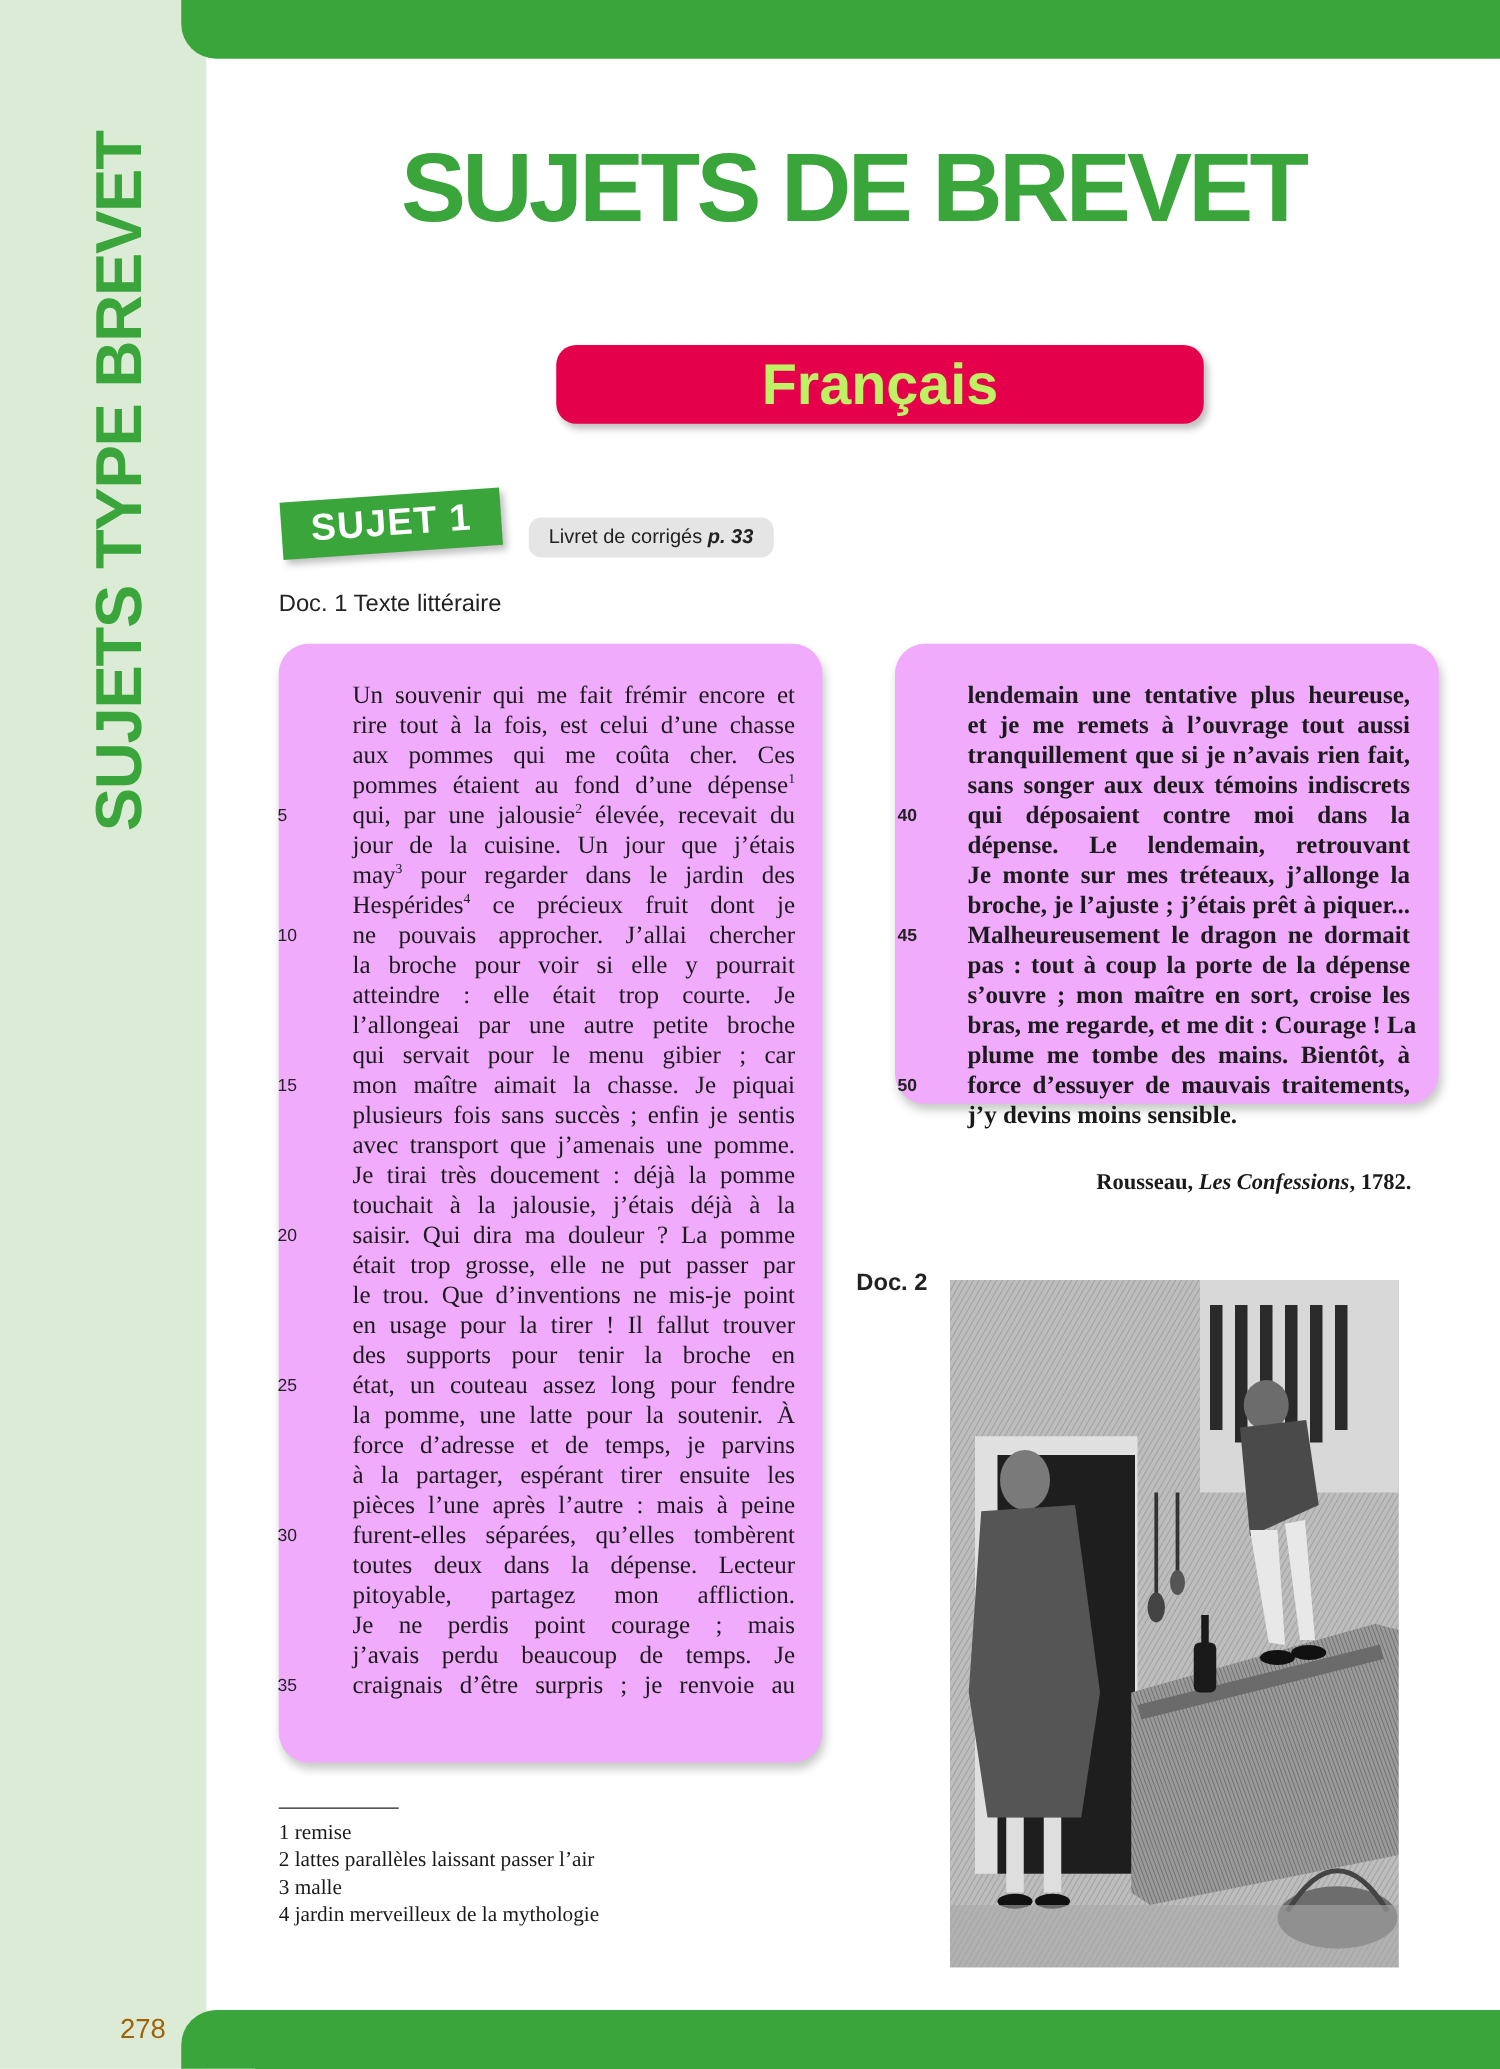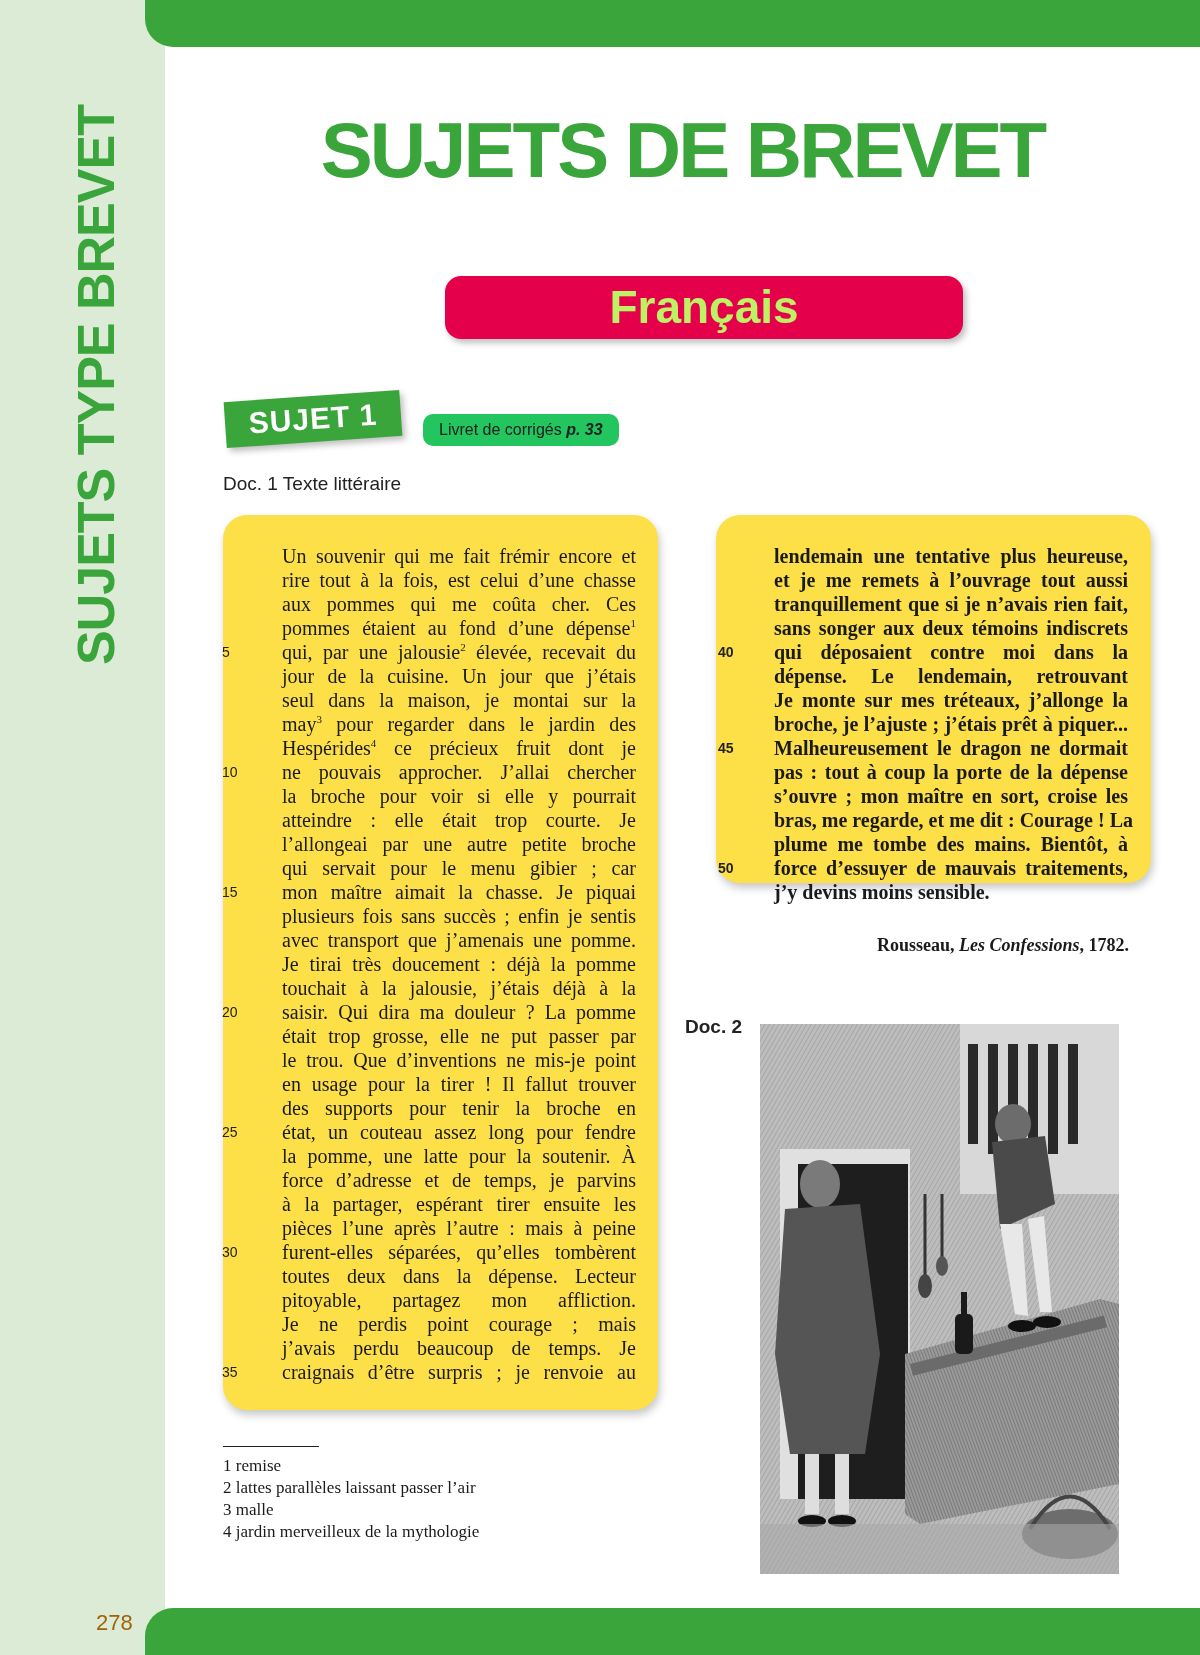"Livret de corrigés p. 33" .corriges { background: #22c55e -> #e5e5e5 }
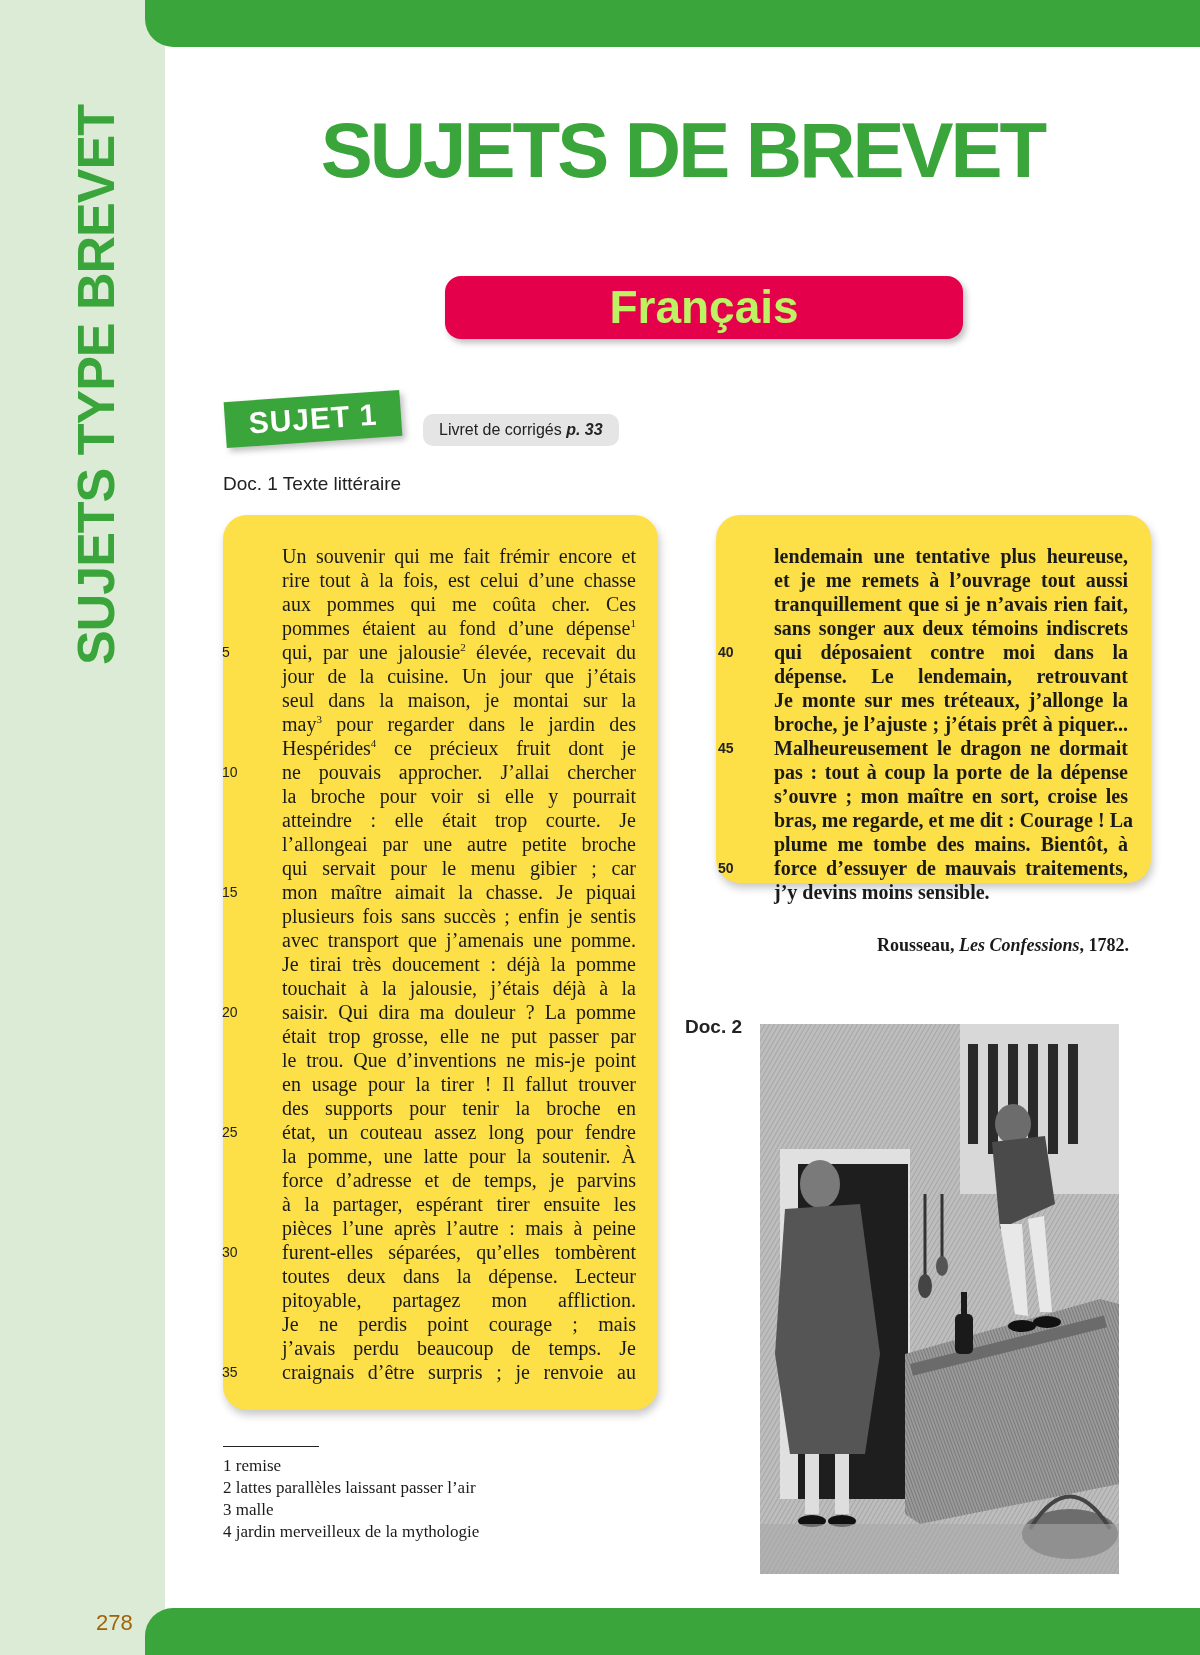"Un souvenir qui me fait" .textbox { background: #fde047 -> #f0abfc }
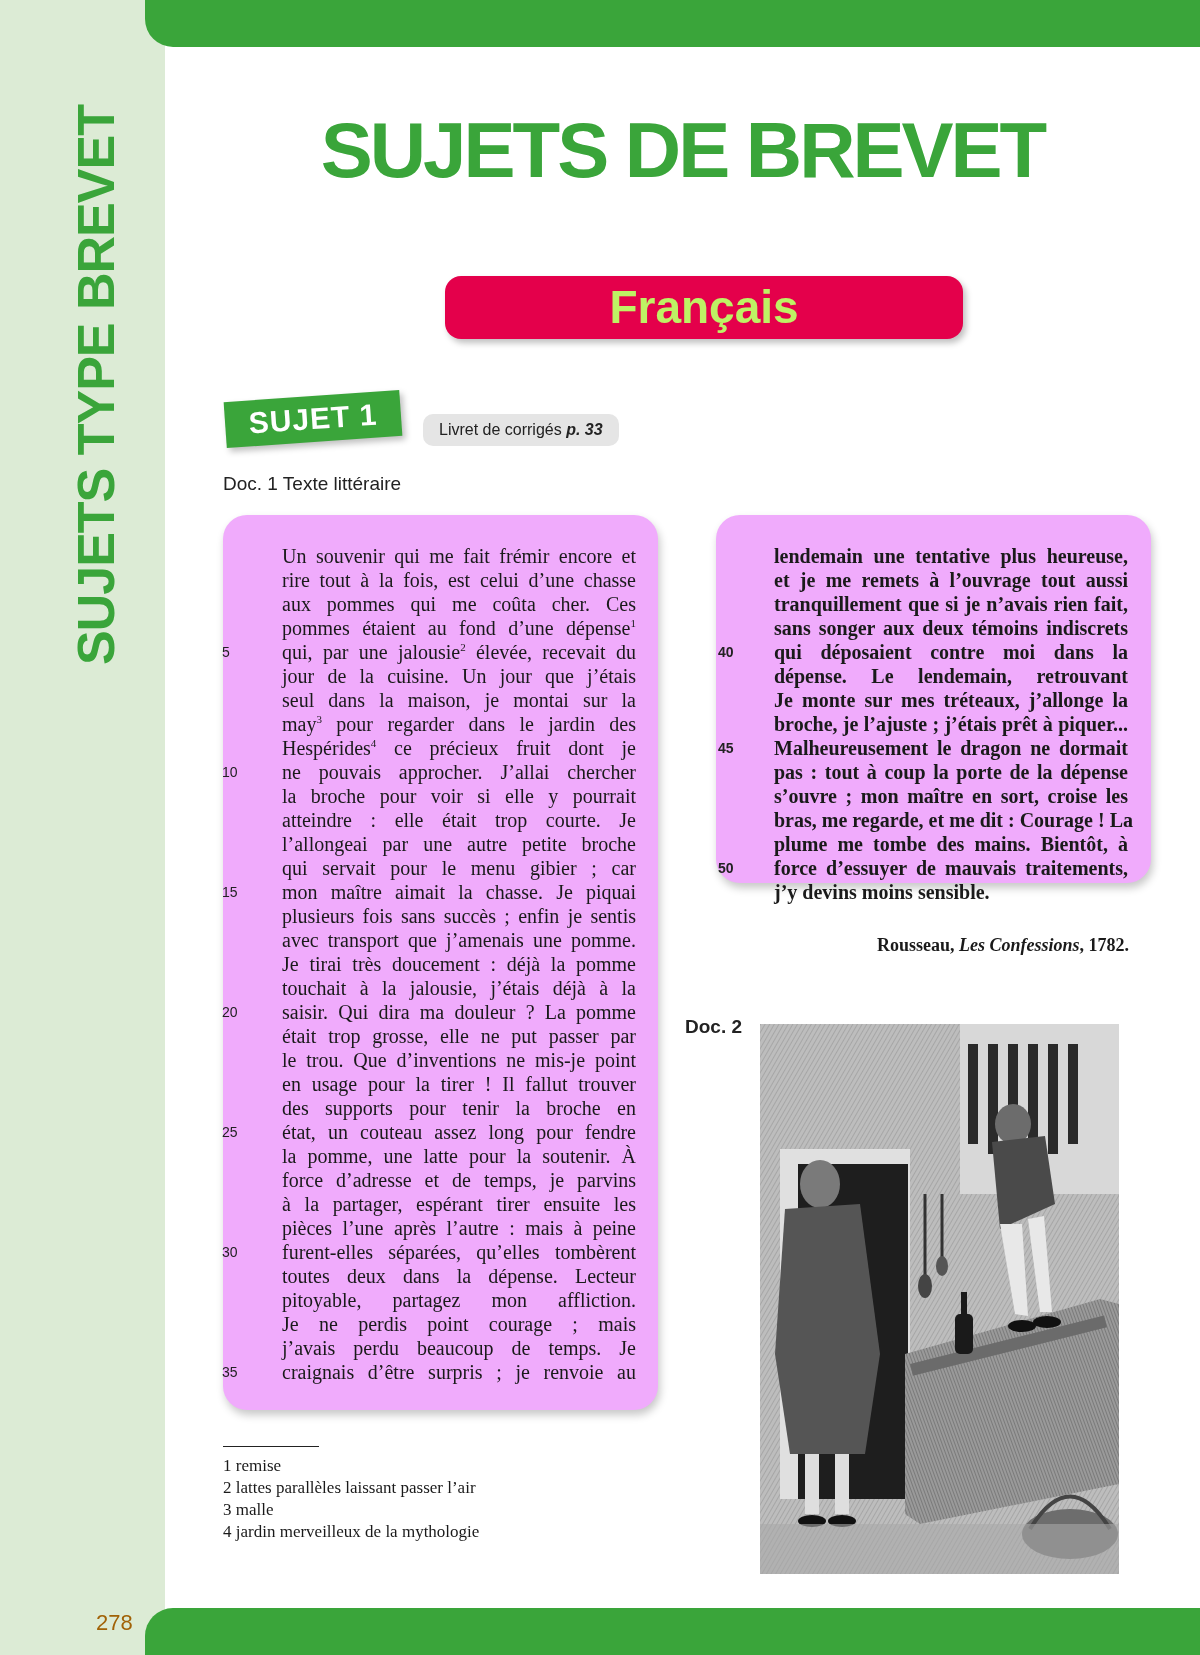"seul dans la maison, je" div.line { html: <div><span>seul dans la maison, je montai sur la</span></div> -> none }
